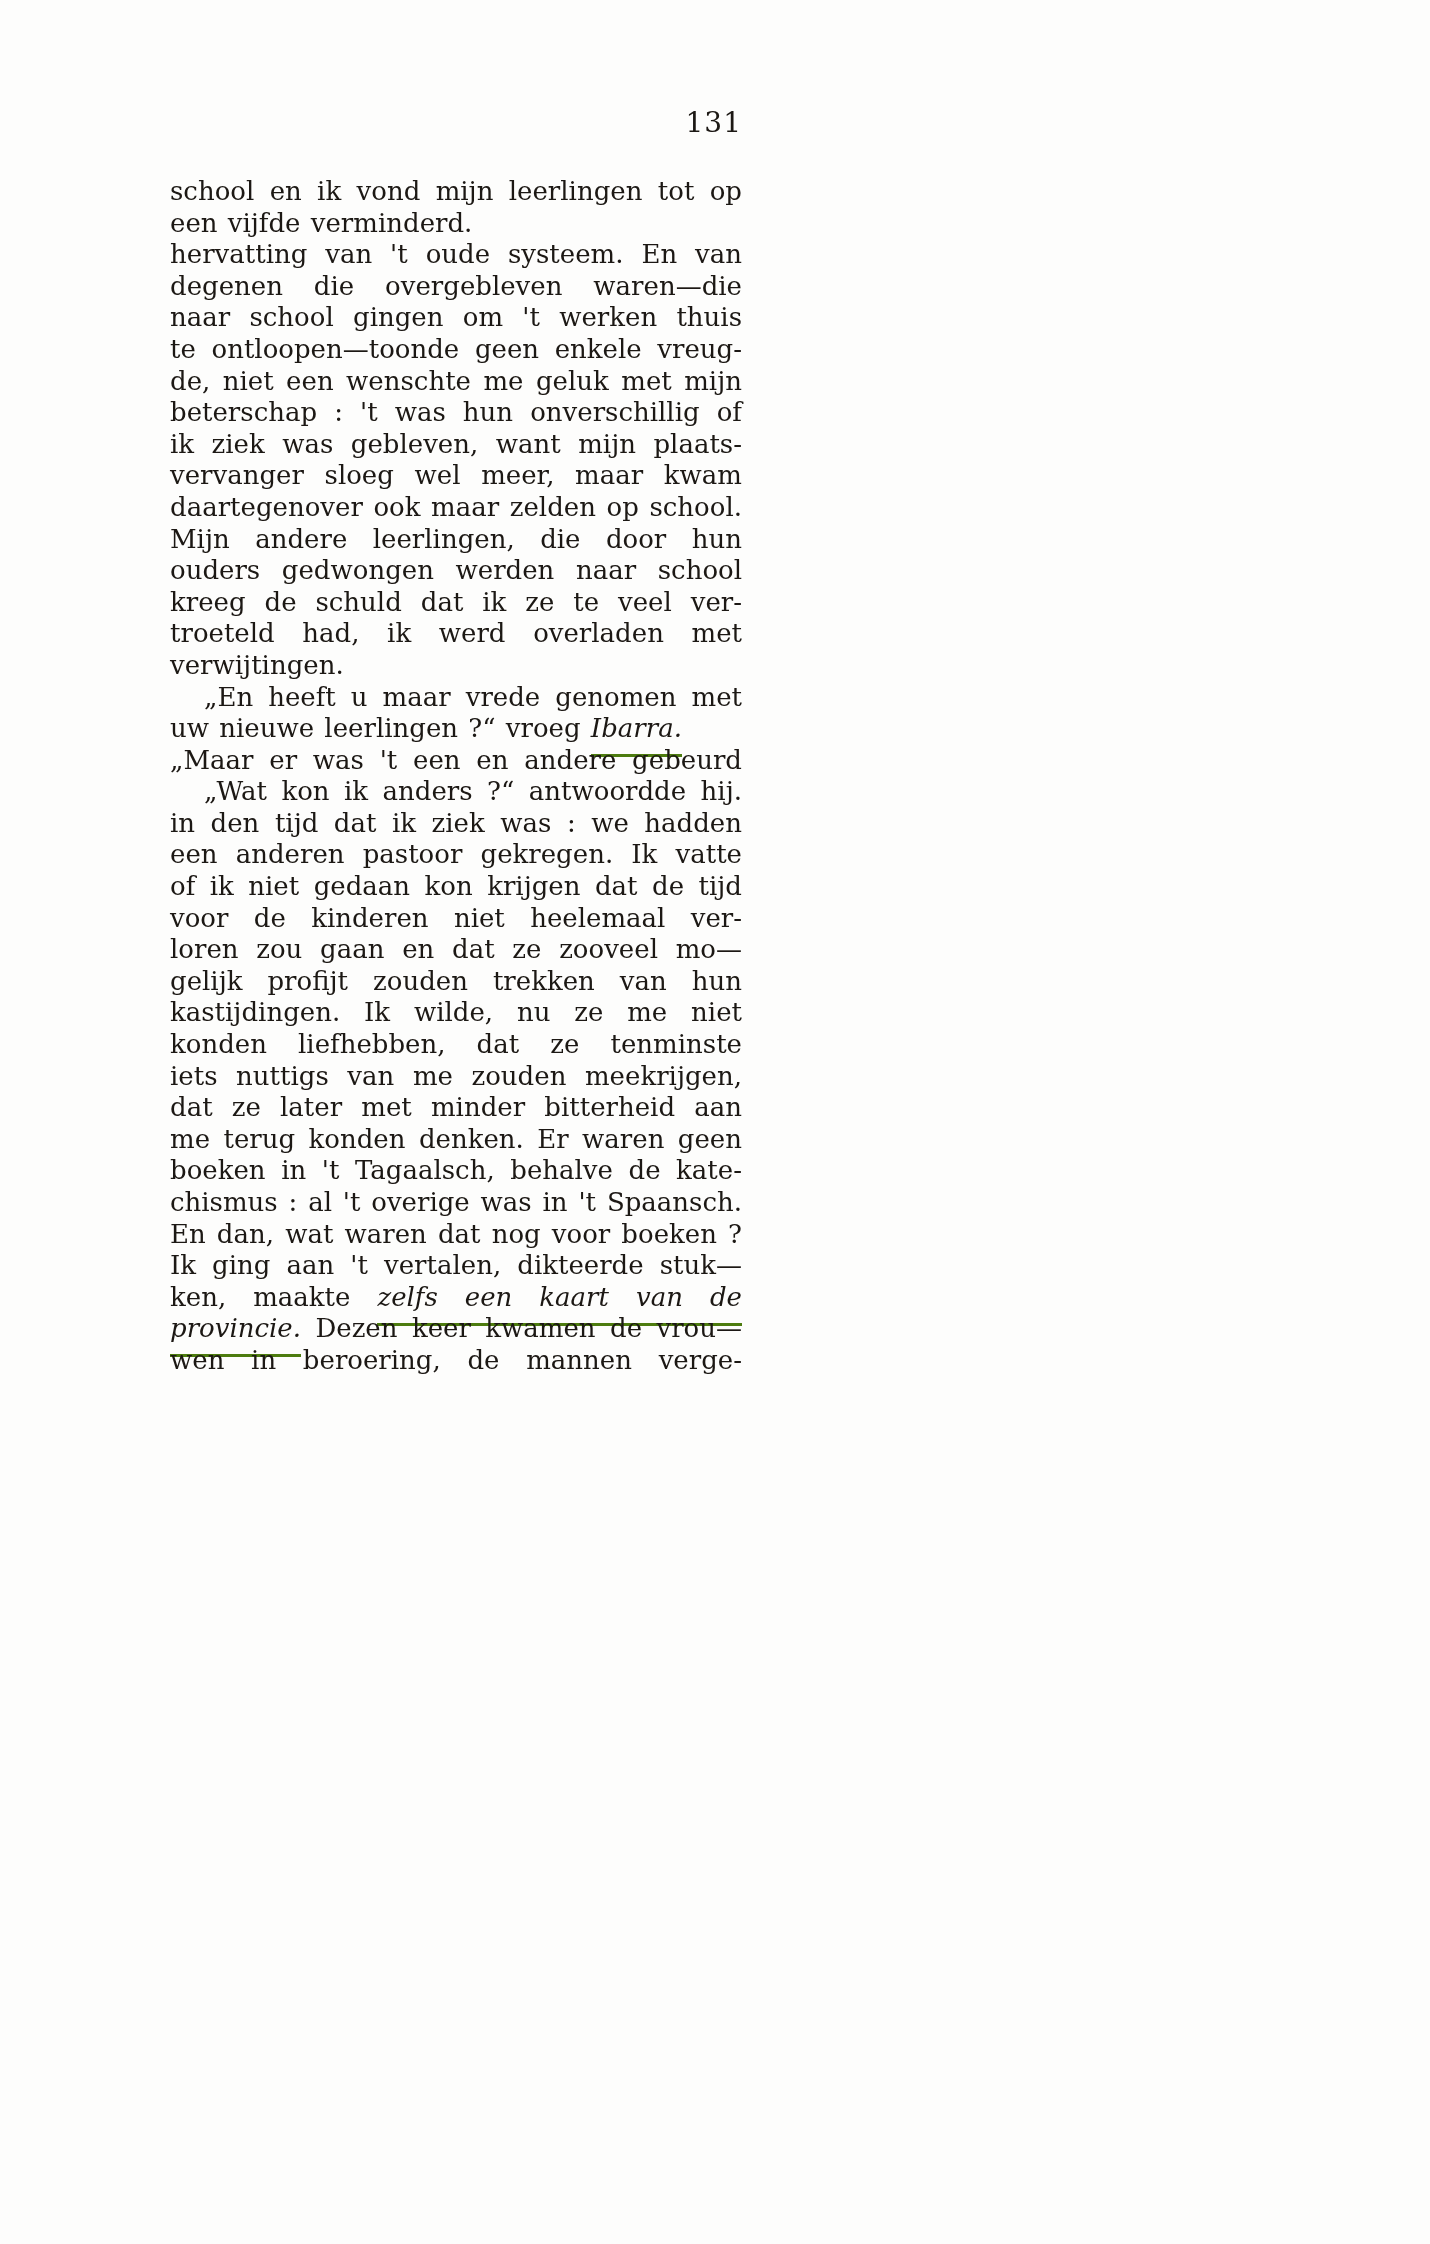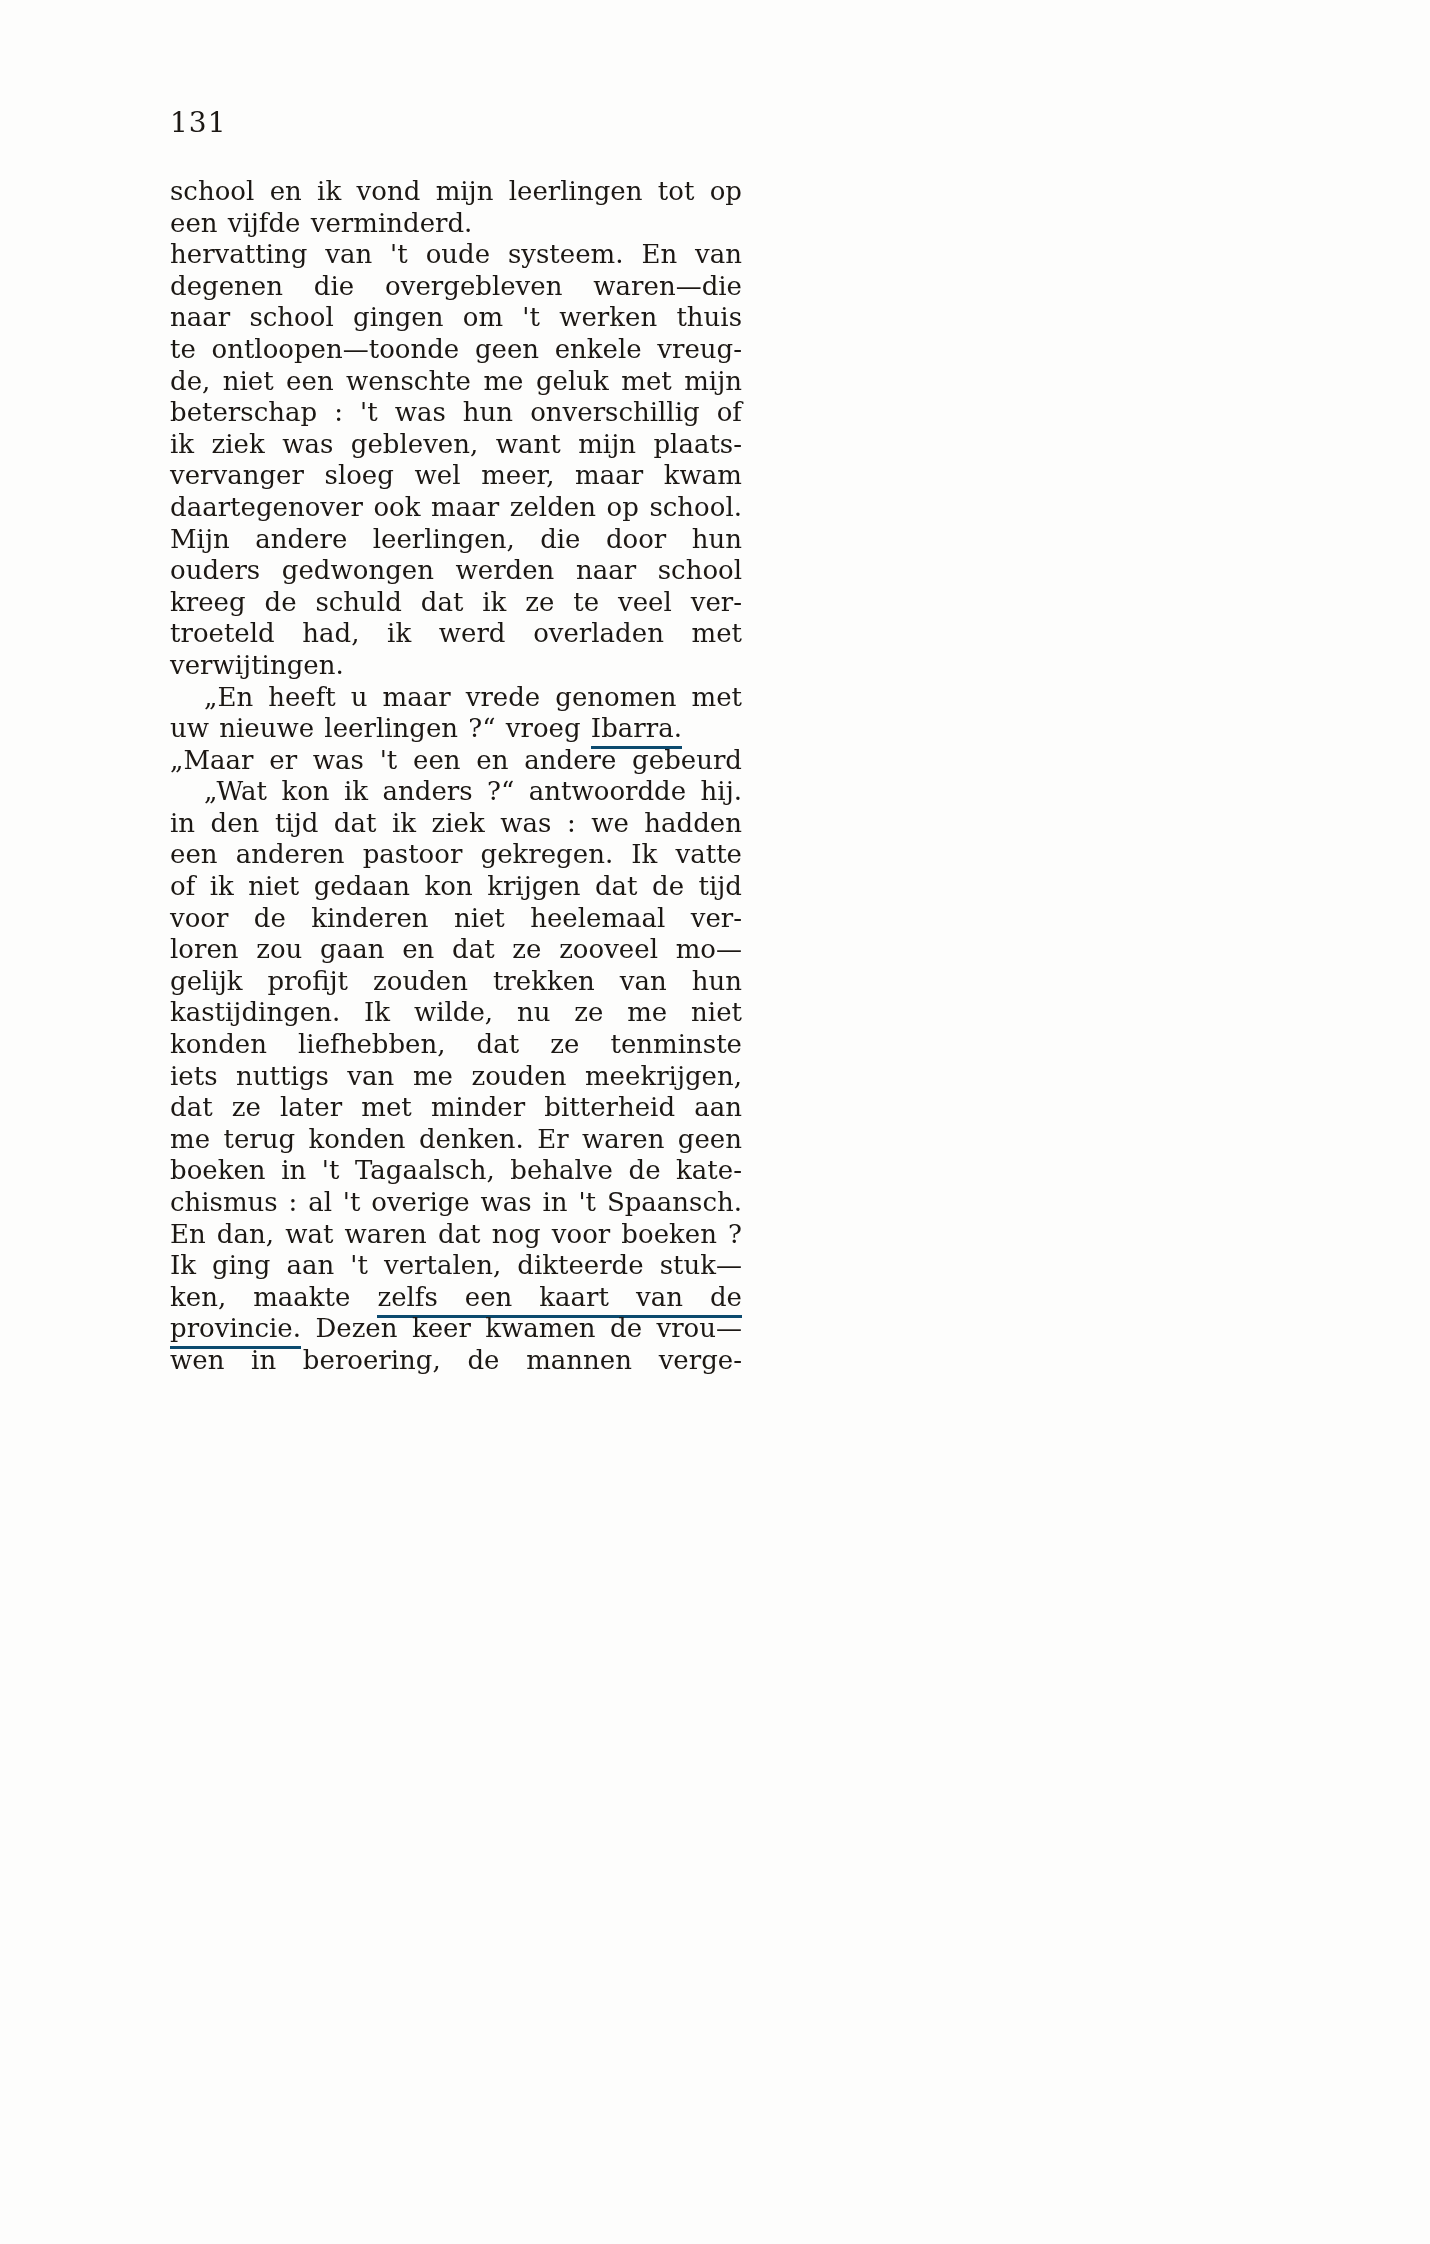"131" .page-number { text-align: left -> right }
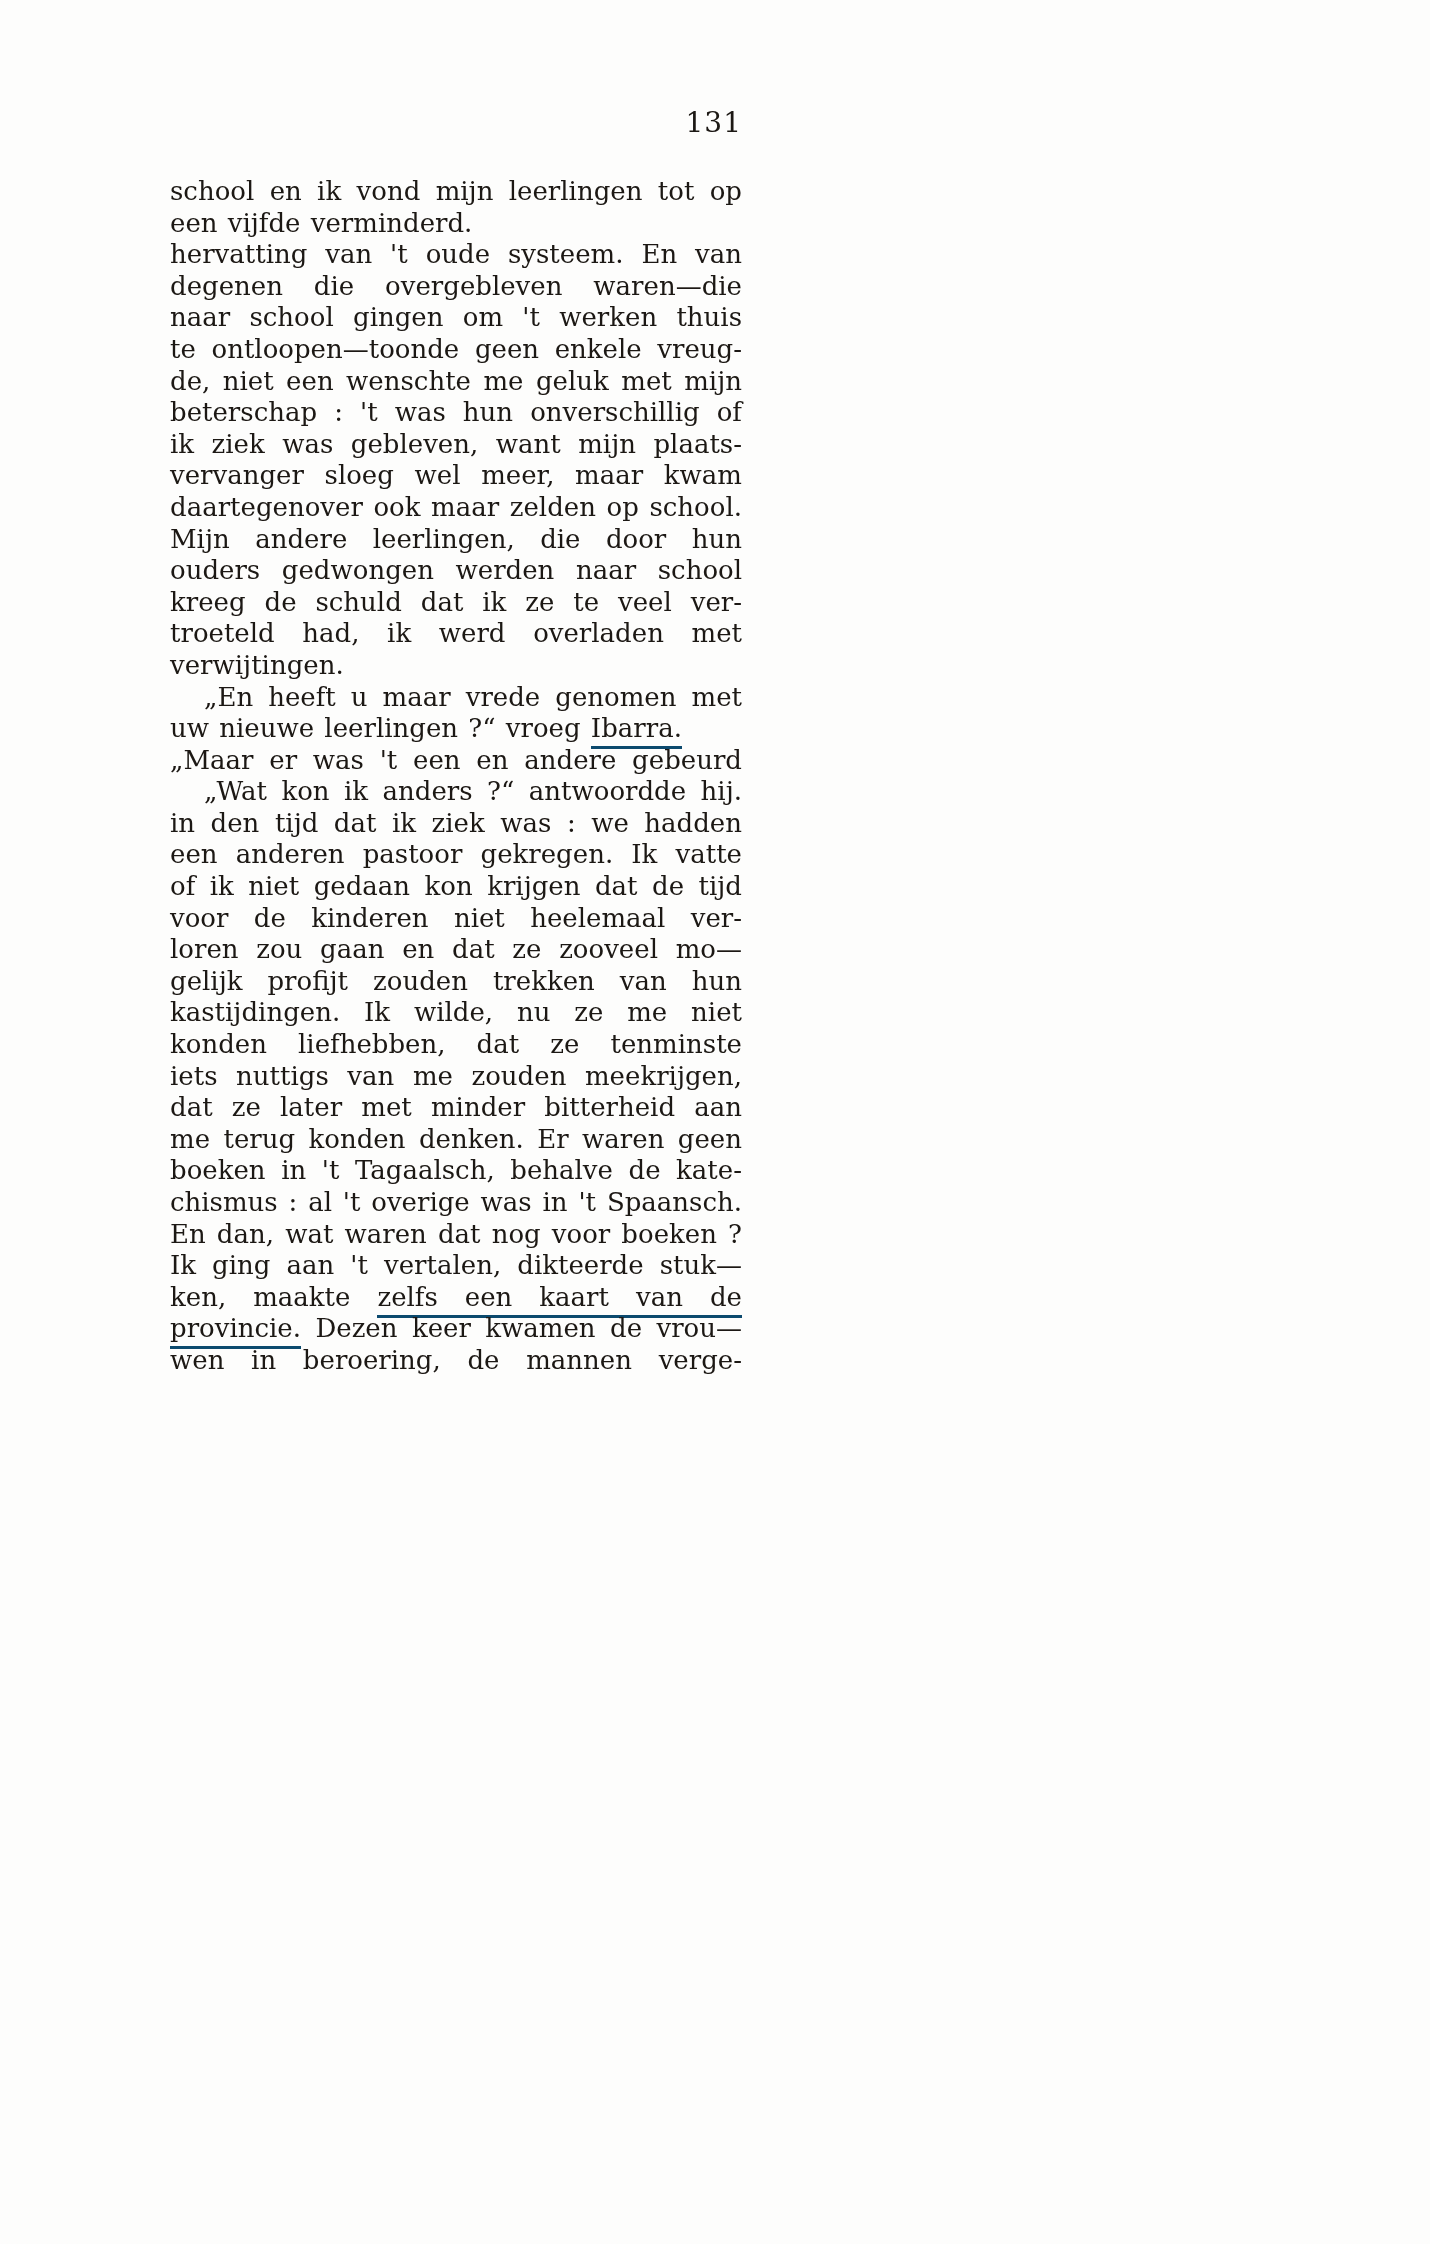"Ibarra." .u { border-bottom: 3px solid #0c4a6e -> 3px solid #4d7c0f; font-style: none -> italic; padding-bottom: 3px -> 11px }
